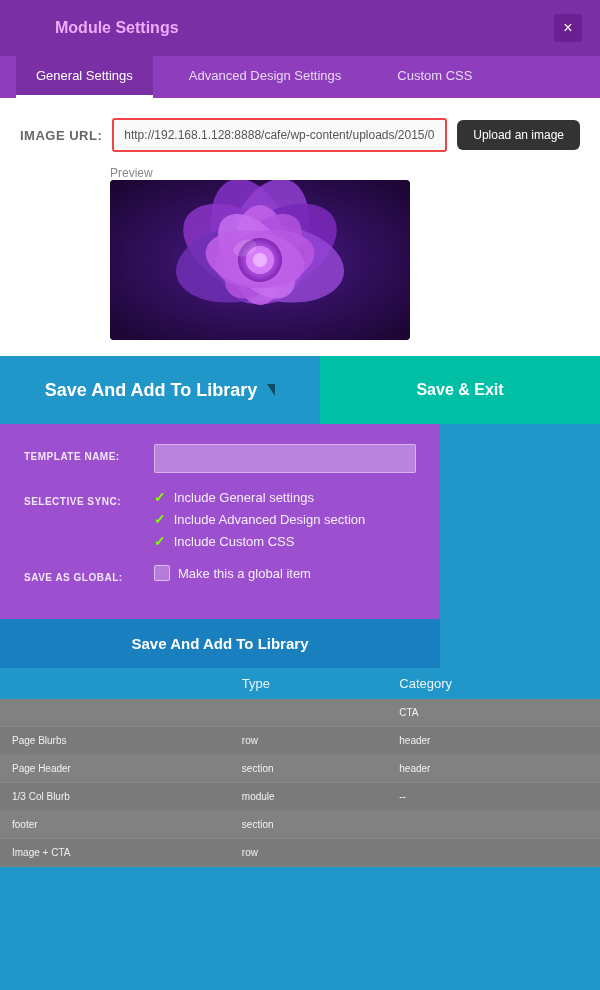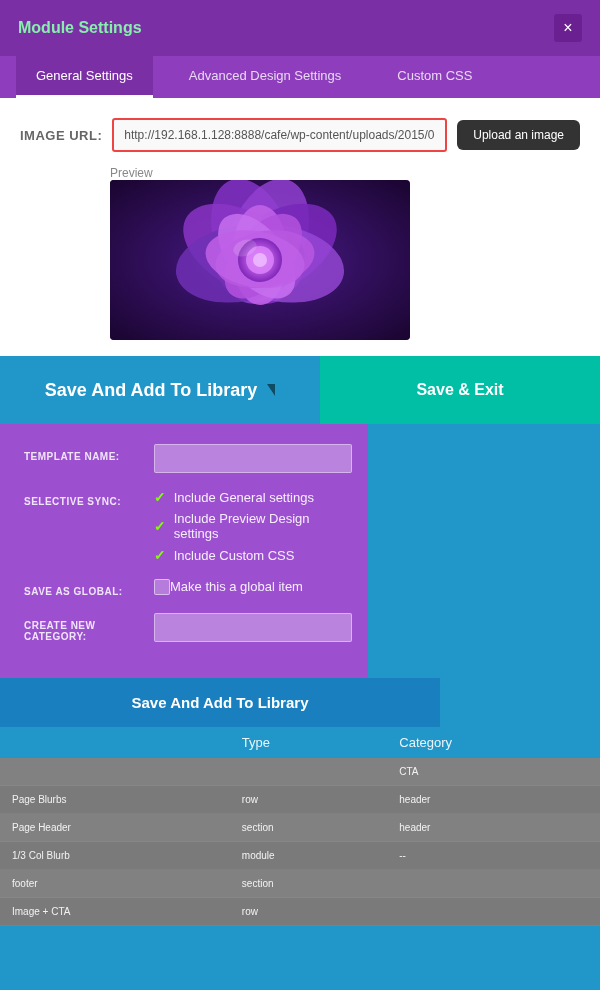"Module Settings" .module-title { color: #86efac -> #f0abfc; margin-left: none -> 37px }
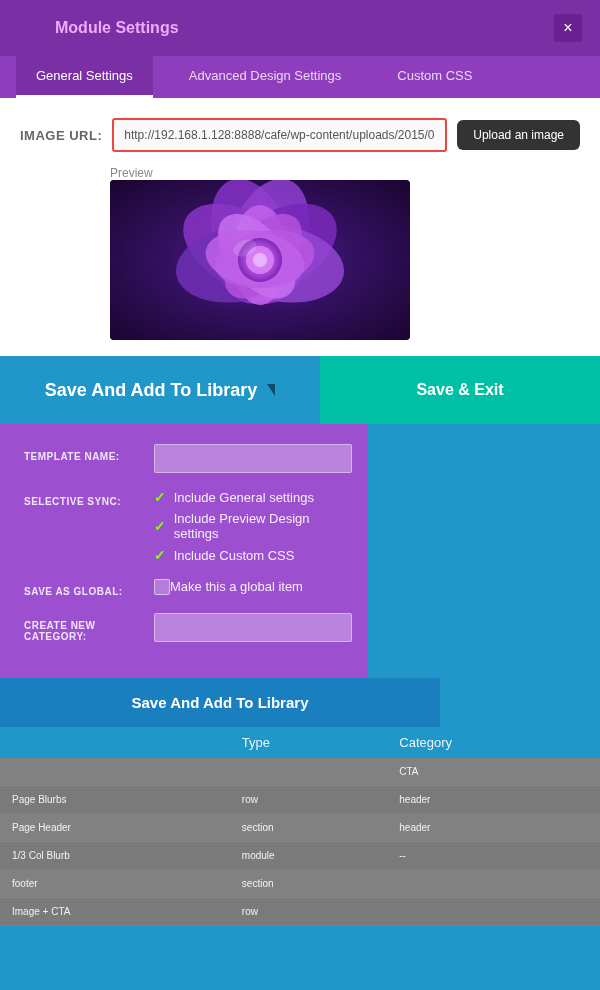"TEMPLATE NAME:" .library-panel { width: 368px -> 440px }
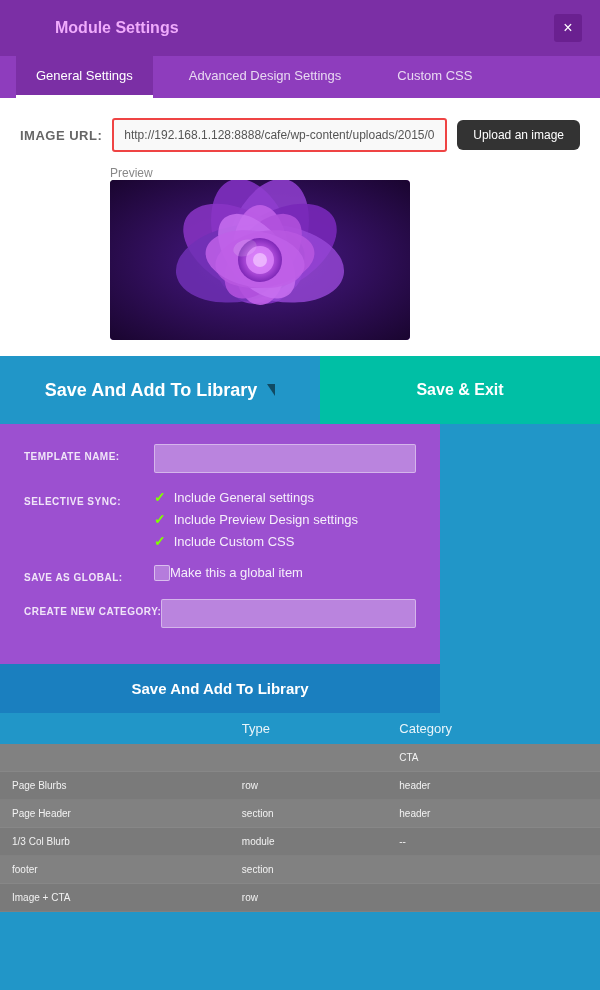"Include Preview Design settings" span { text: Preview Design settings -> Advanced Design section }
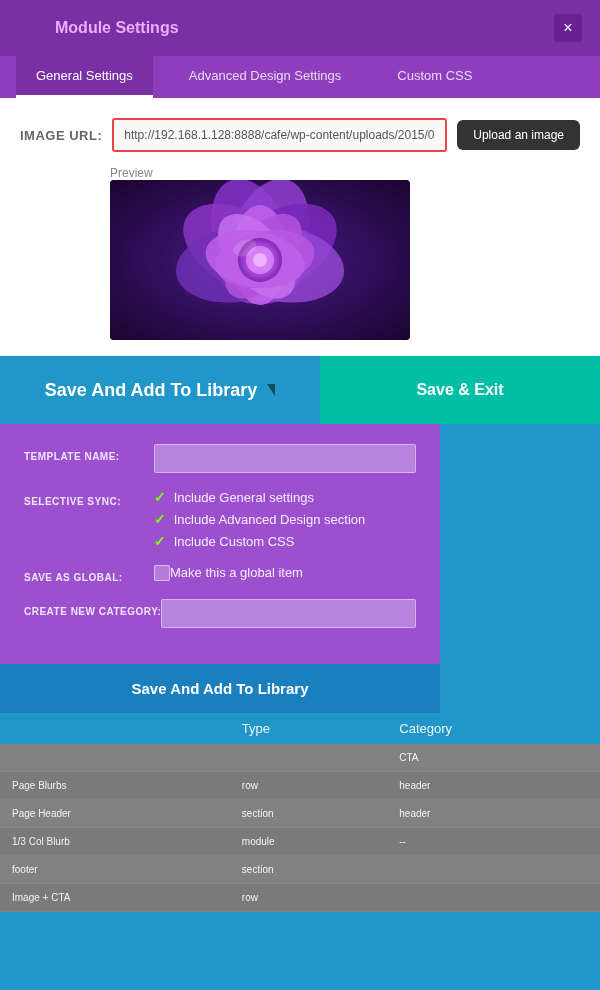"Make this a global item" .global-checkbox { align-items: none -> center; gap: 0 -> 8px }
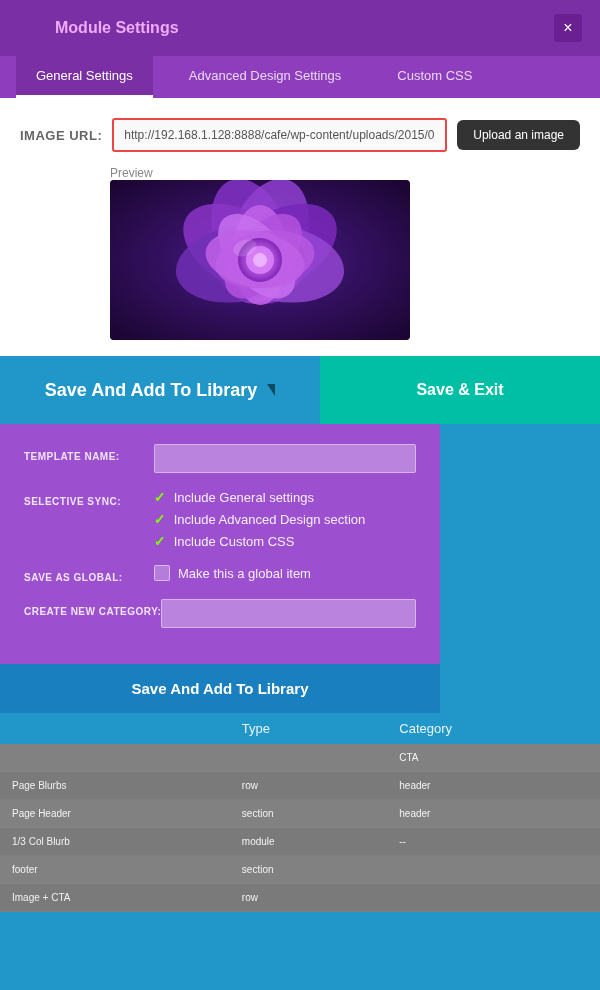"CREATE NEW CATEGORY:" div.form-row { html: <div> <span>CREATE NEW CATEGORY:</span> <input> </div> -> none }
